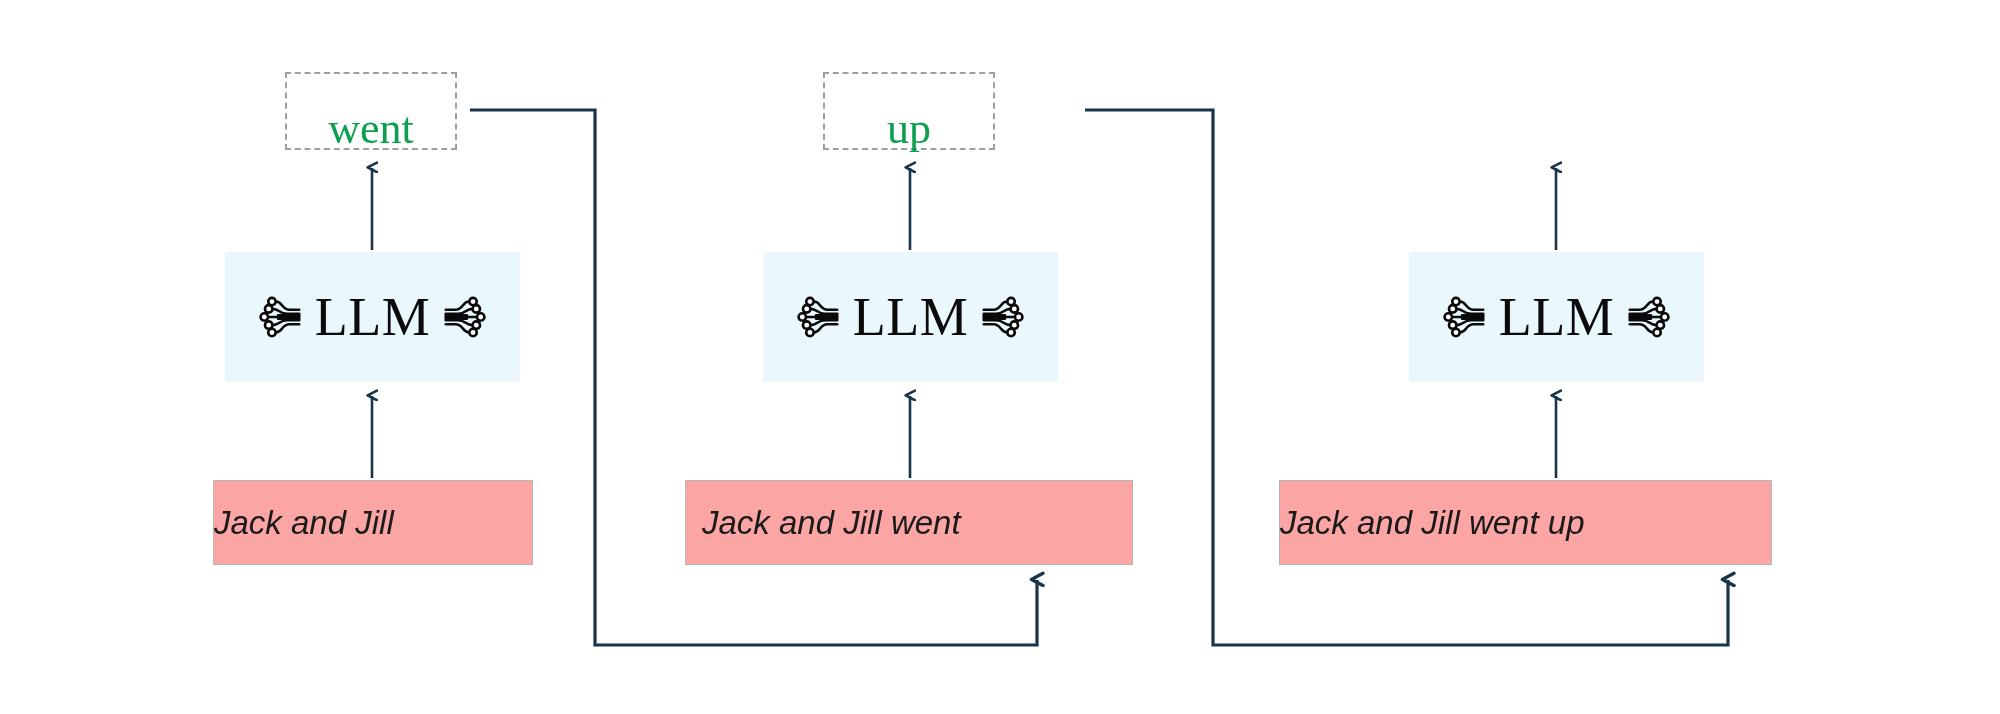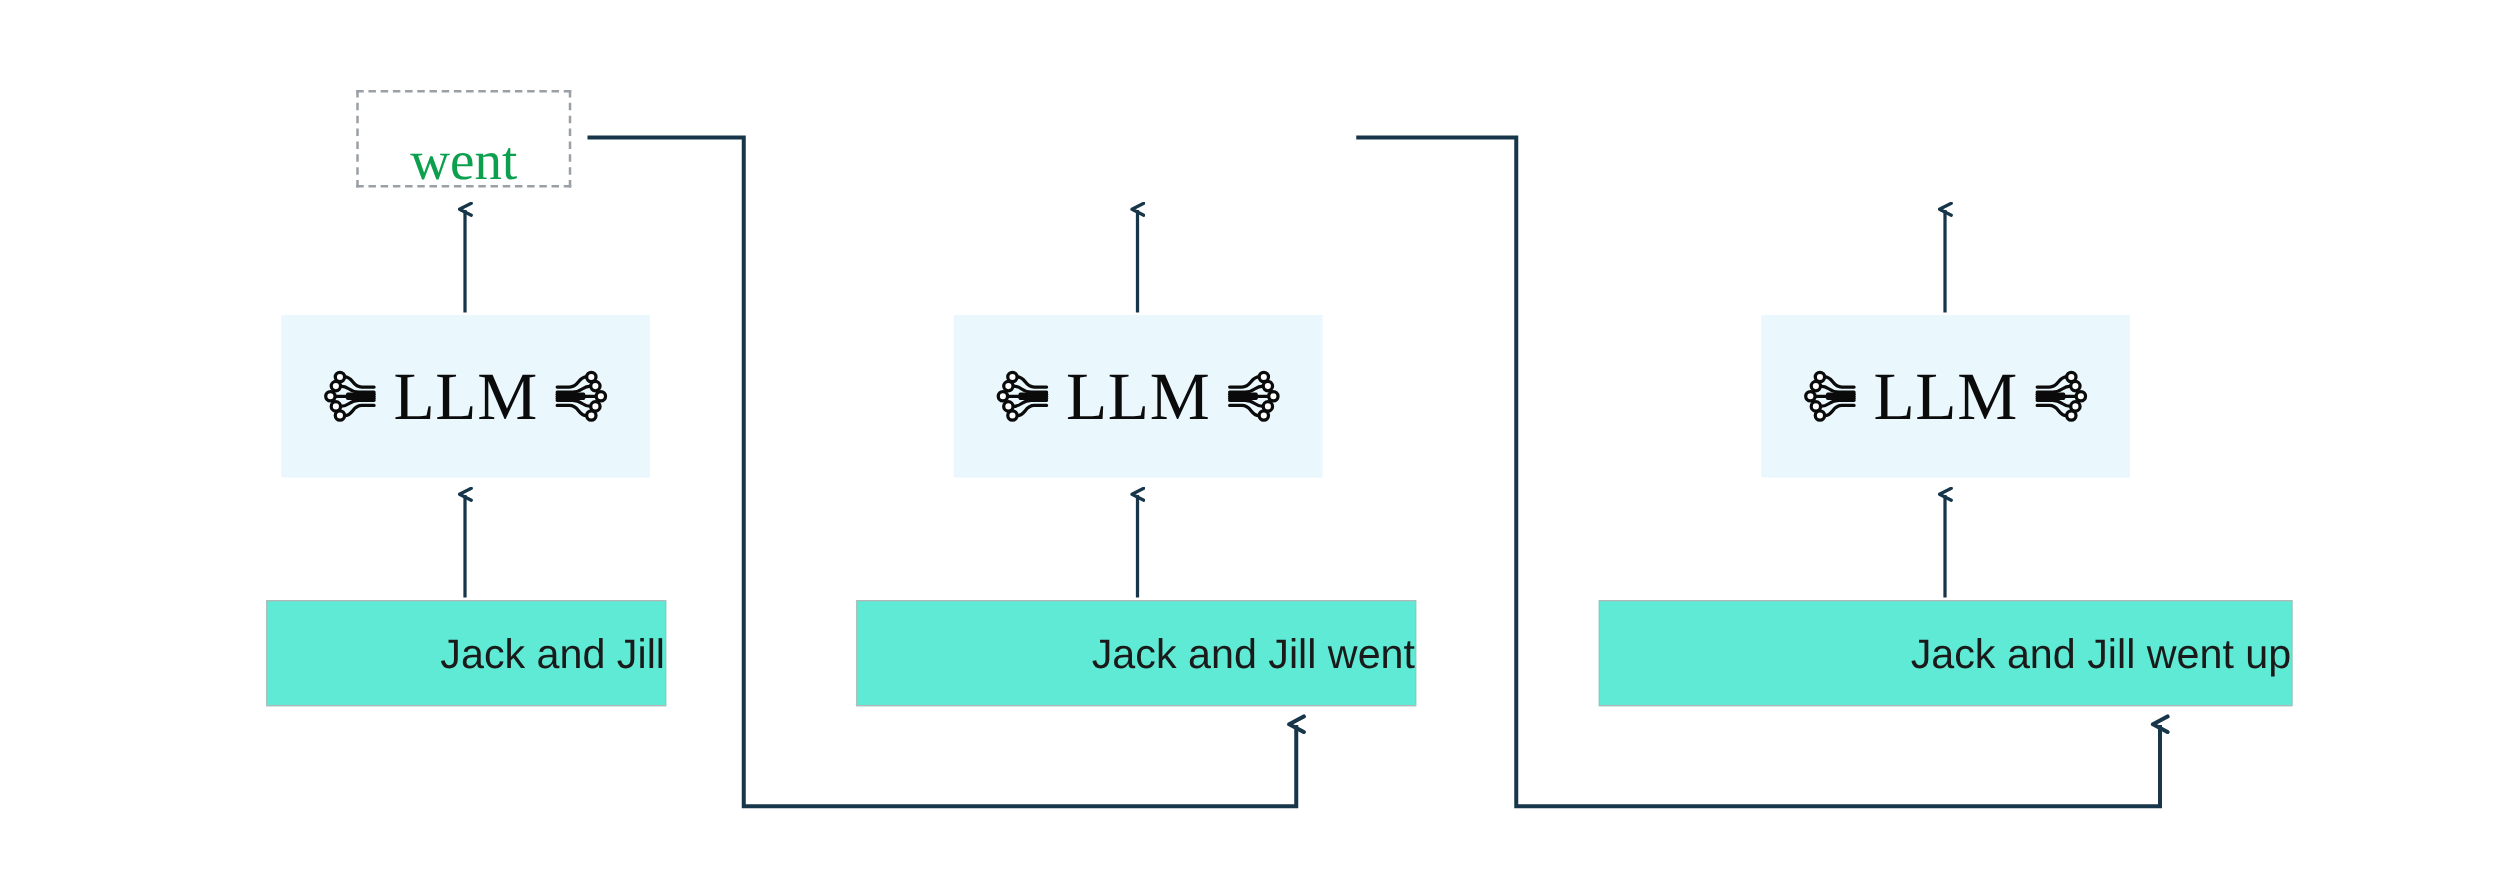"up" div.token-box { html: none -> <div> <span>up</span> </div> }
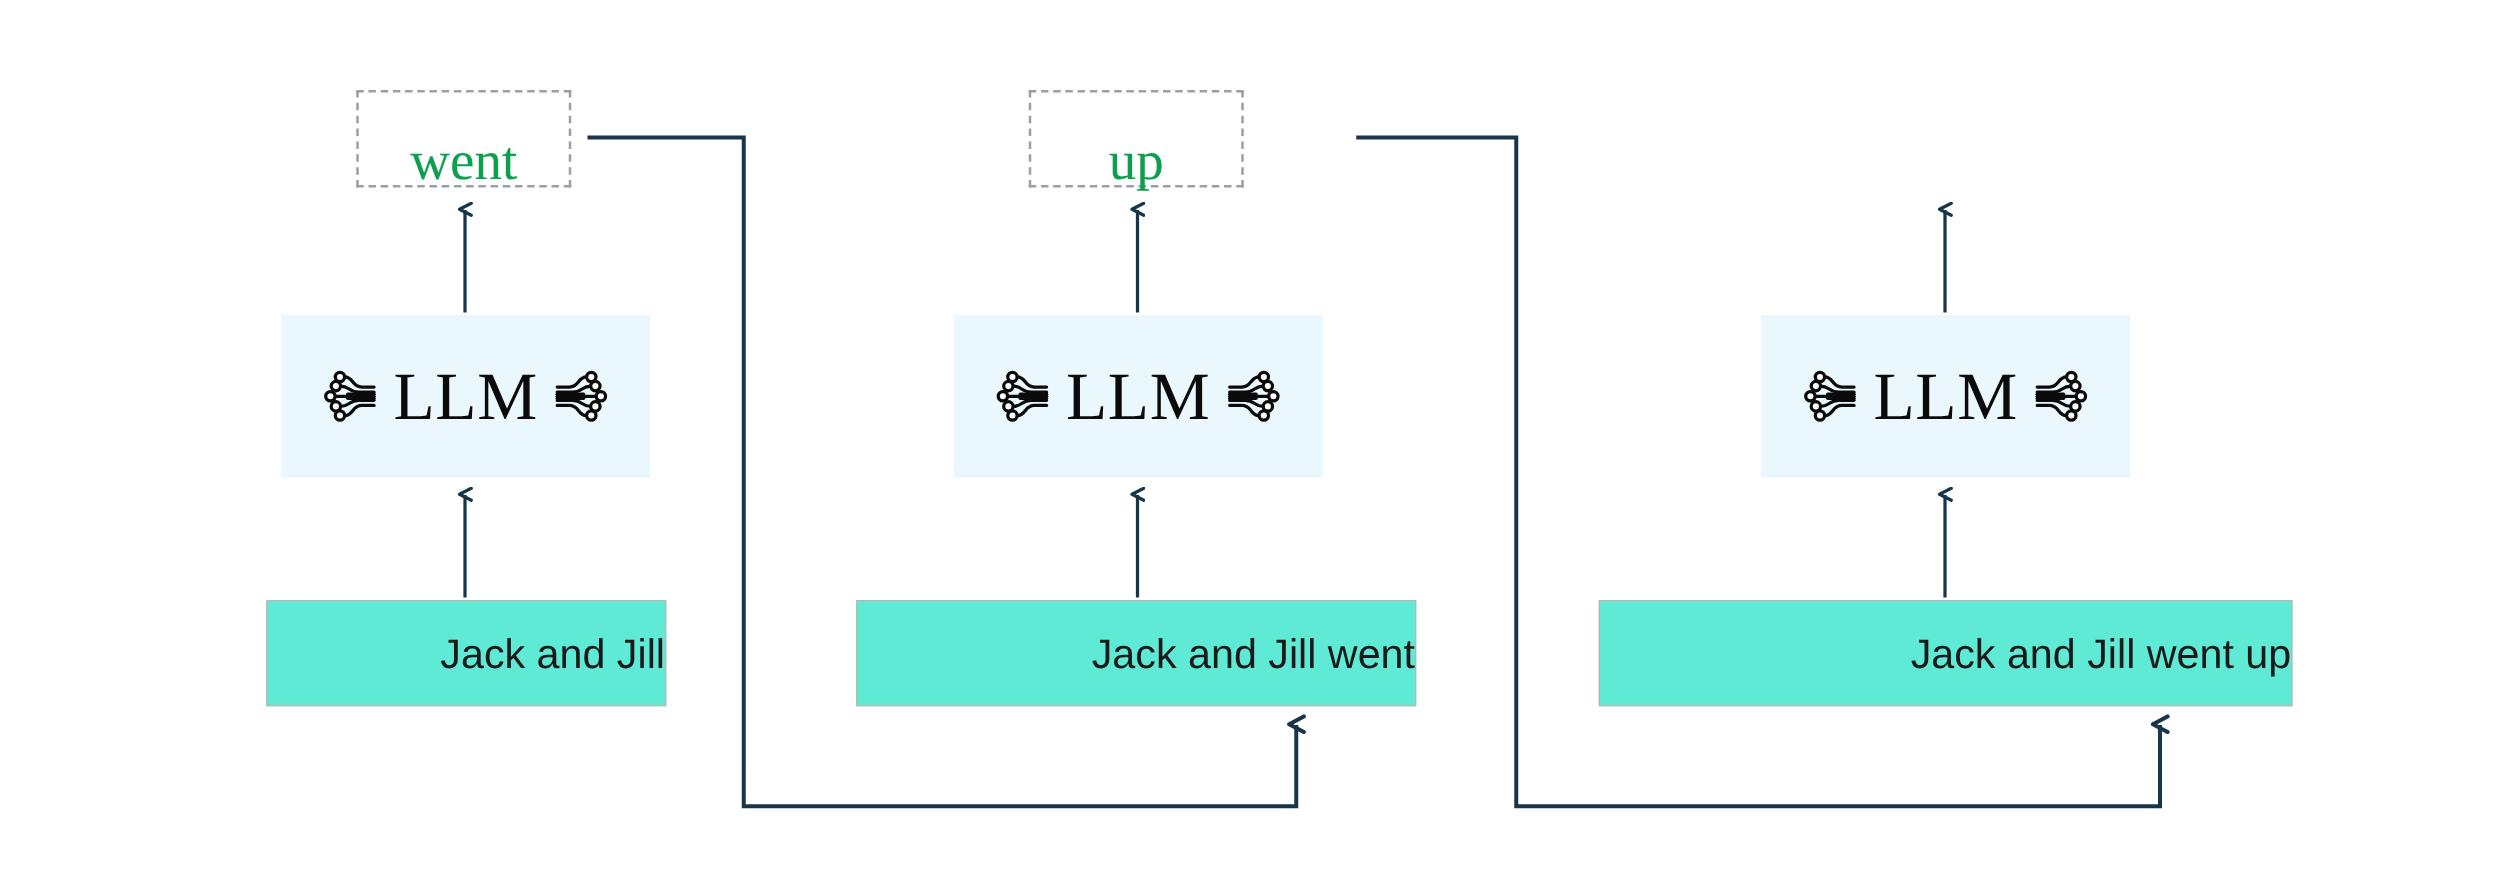"Jack and Jill" .prompt-box { background: #5eead4 -> #fca5a5; font-style: none -> italic; justify-content: flex-end -> flex-start }
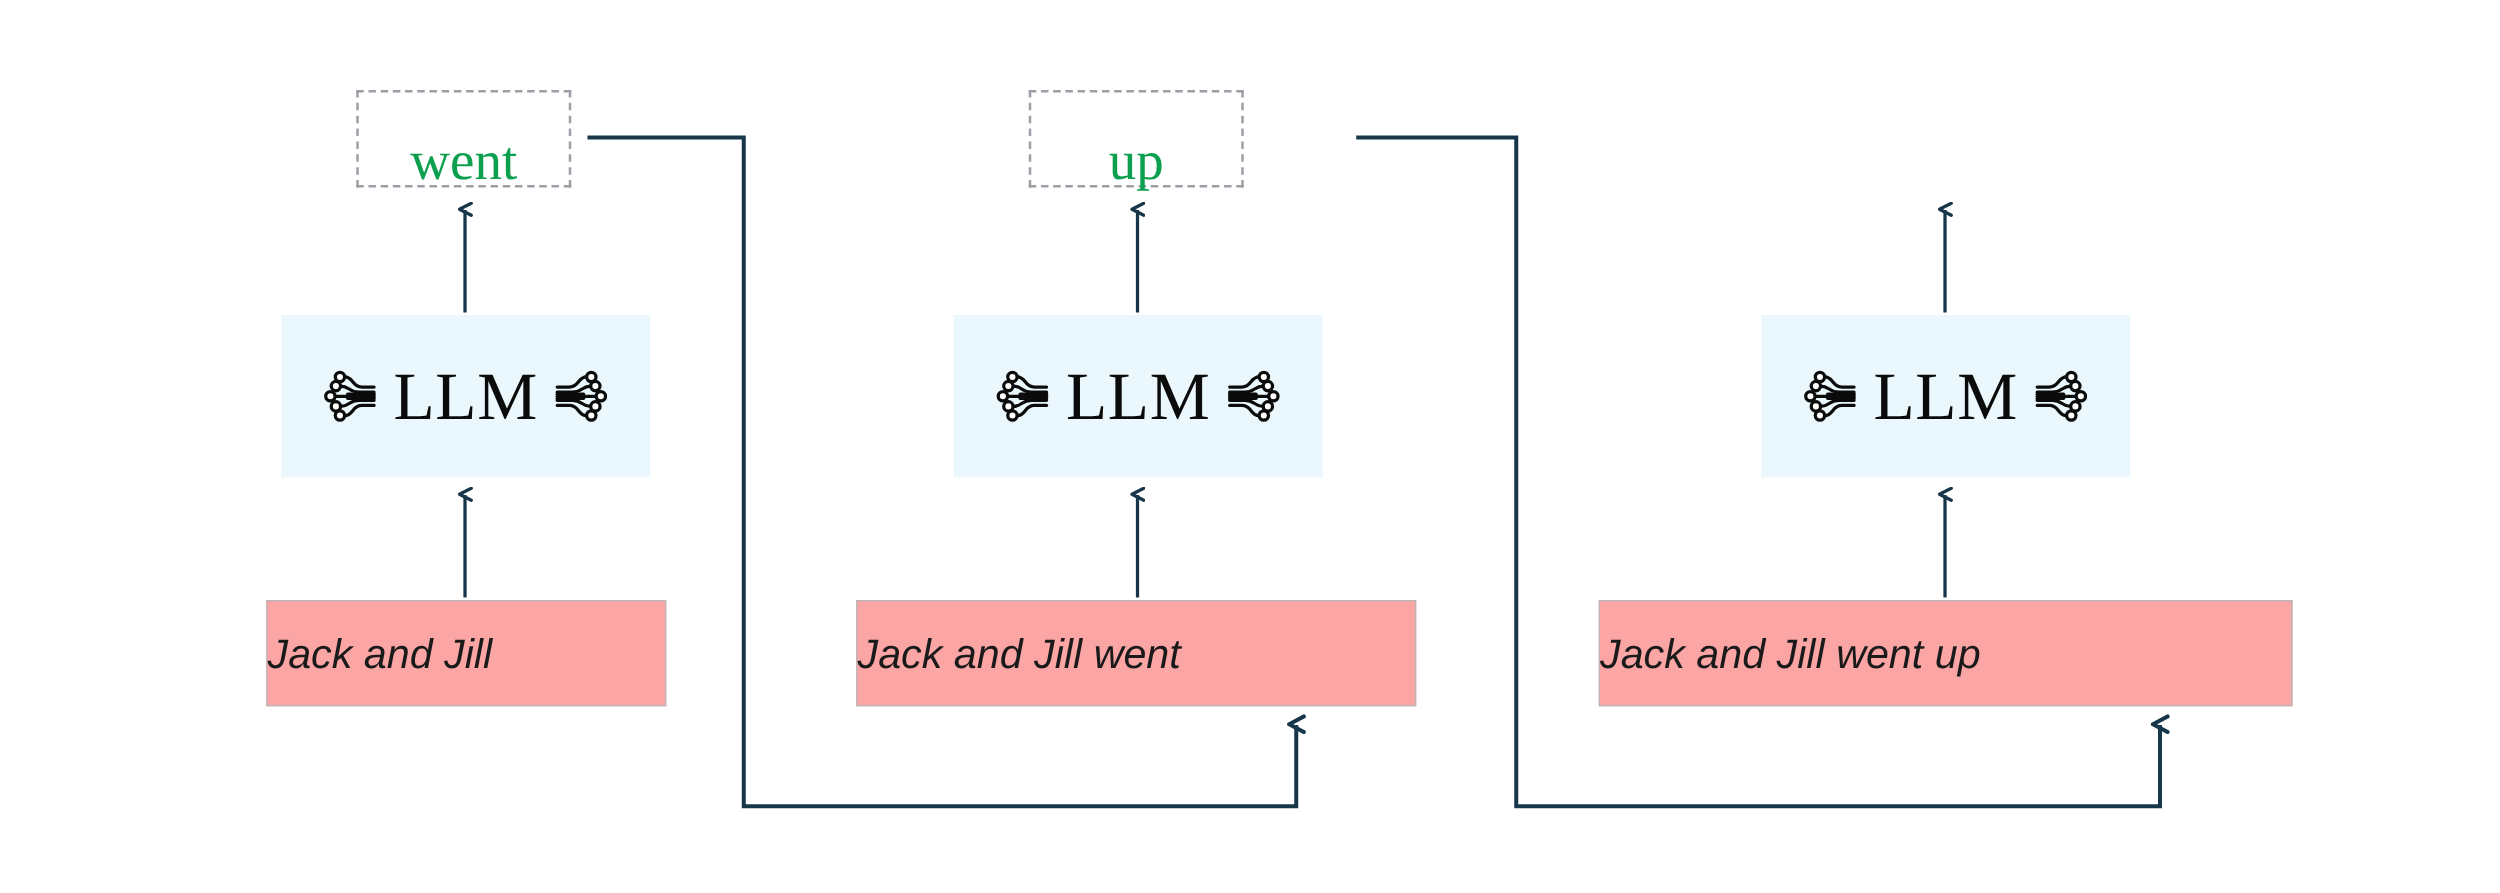"Jack and Jill went" div.prompt-box { padding-left: none -> 16px }
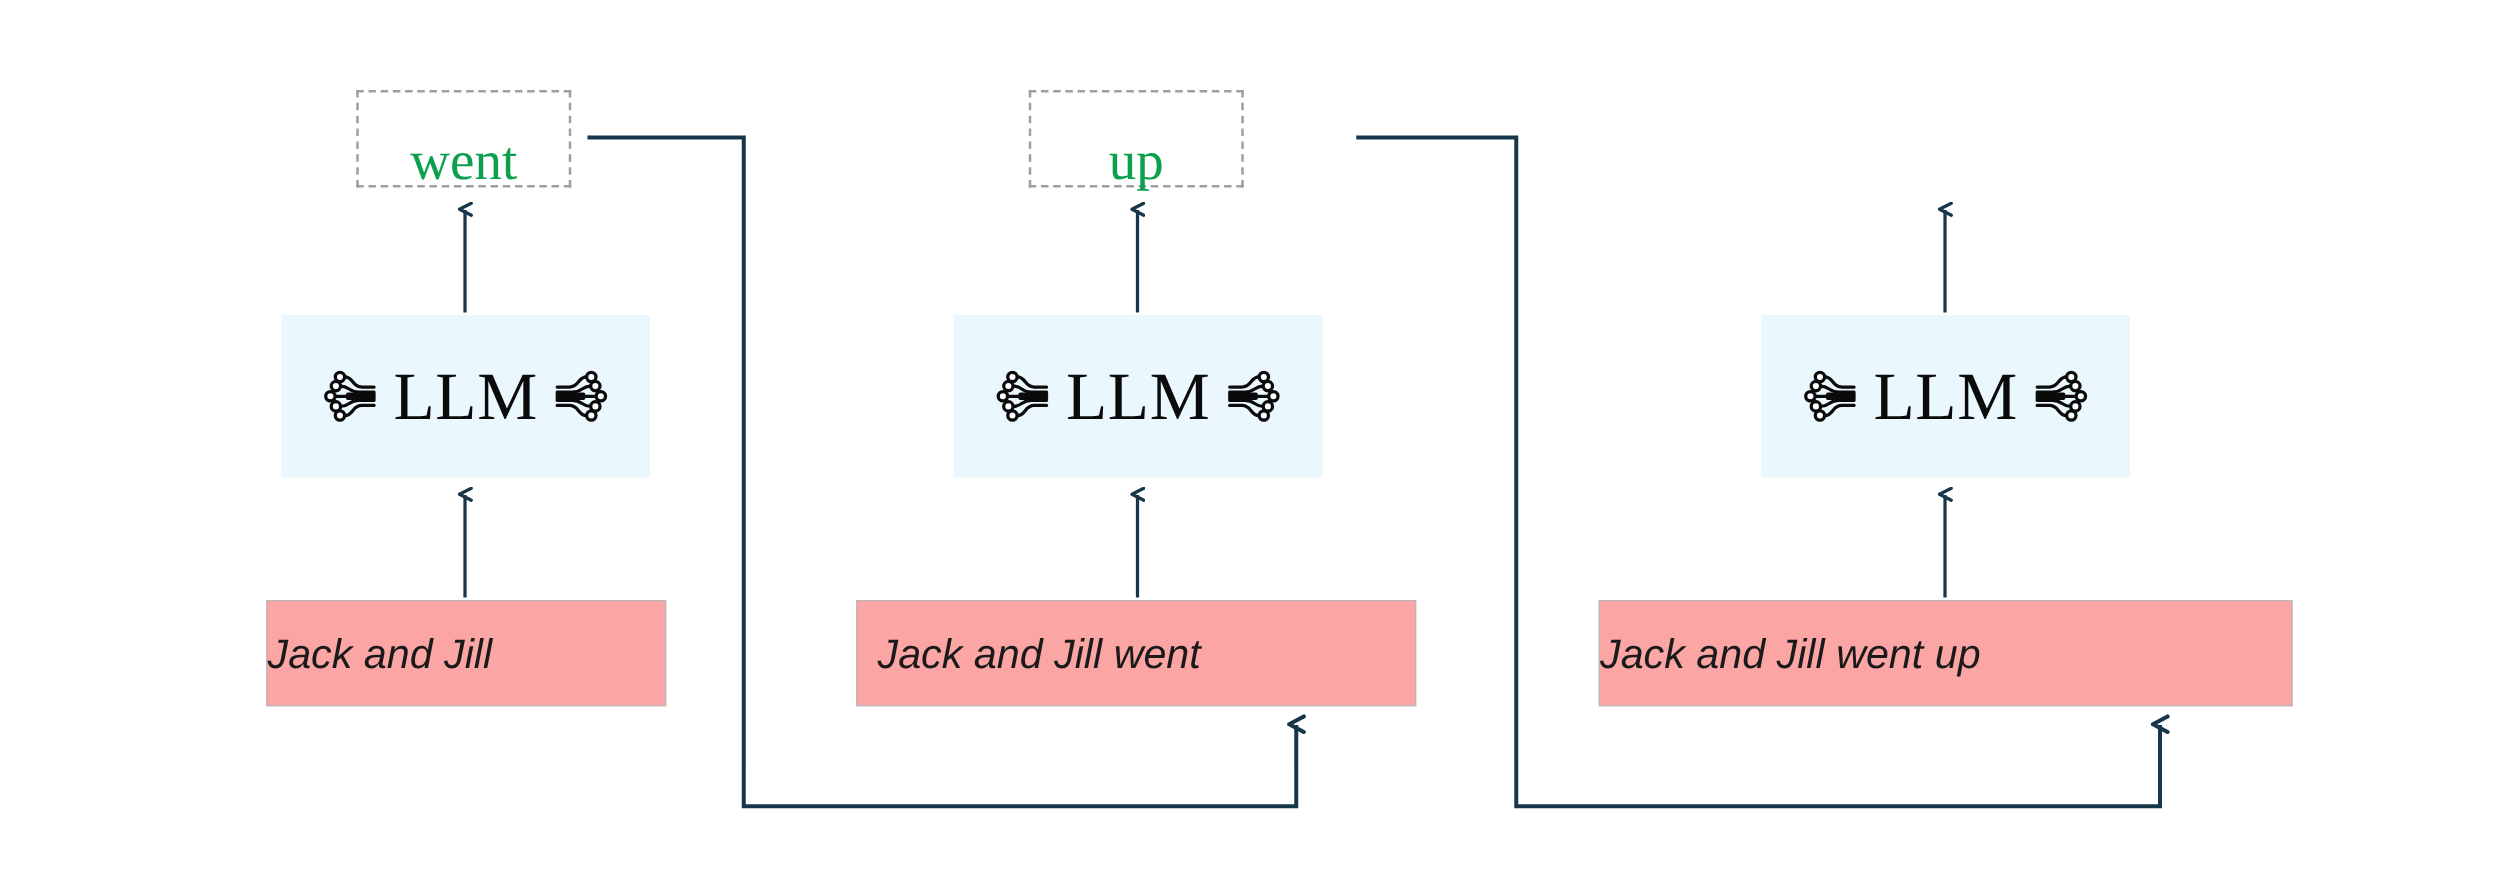"Jack and Jill went up" div.prompt-box { width: 555px -> 493px }
